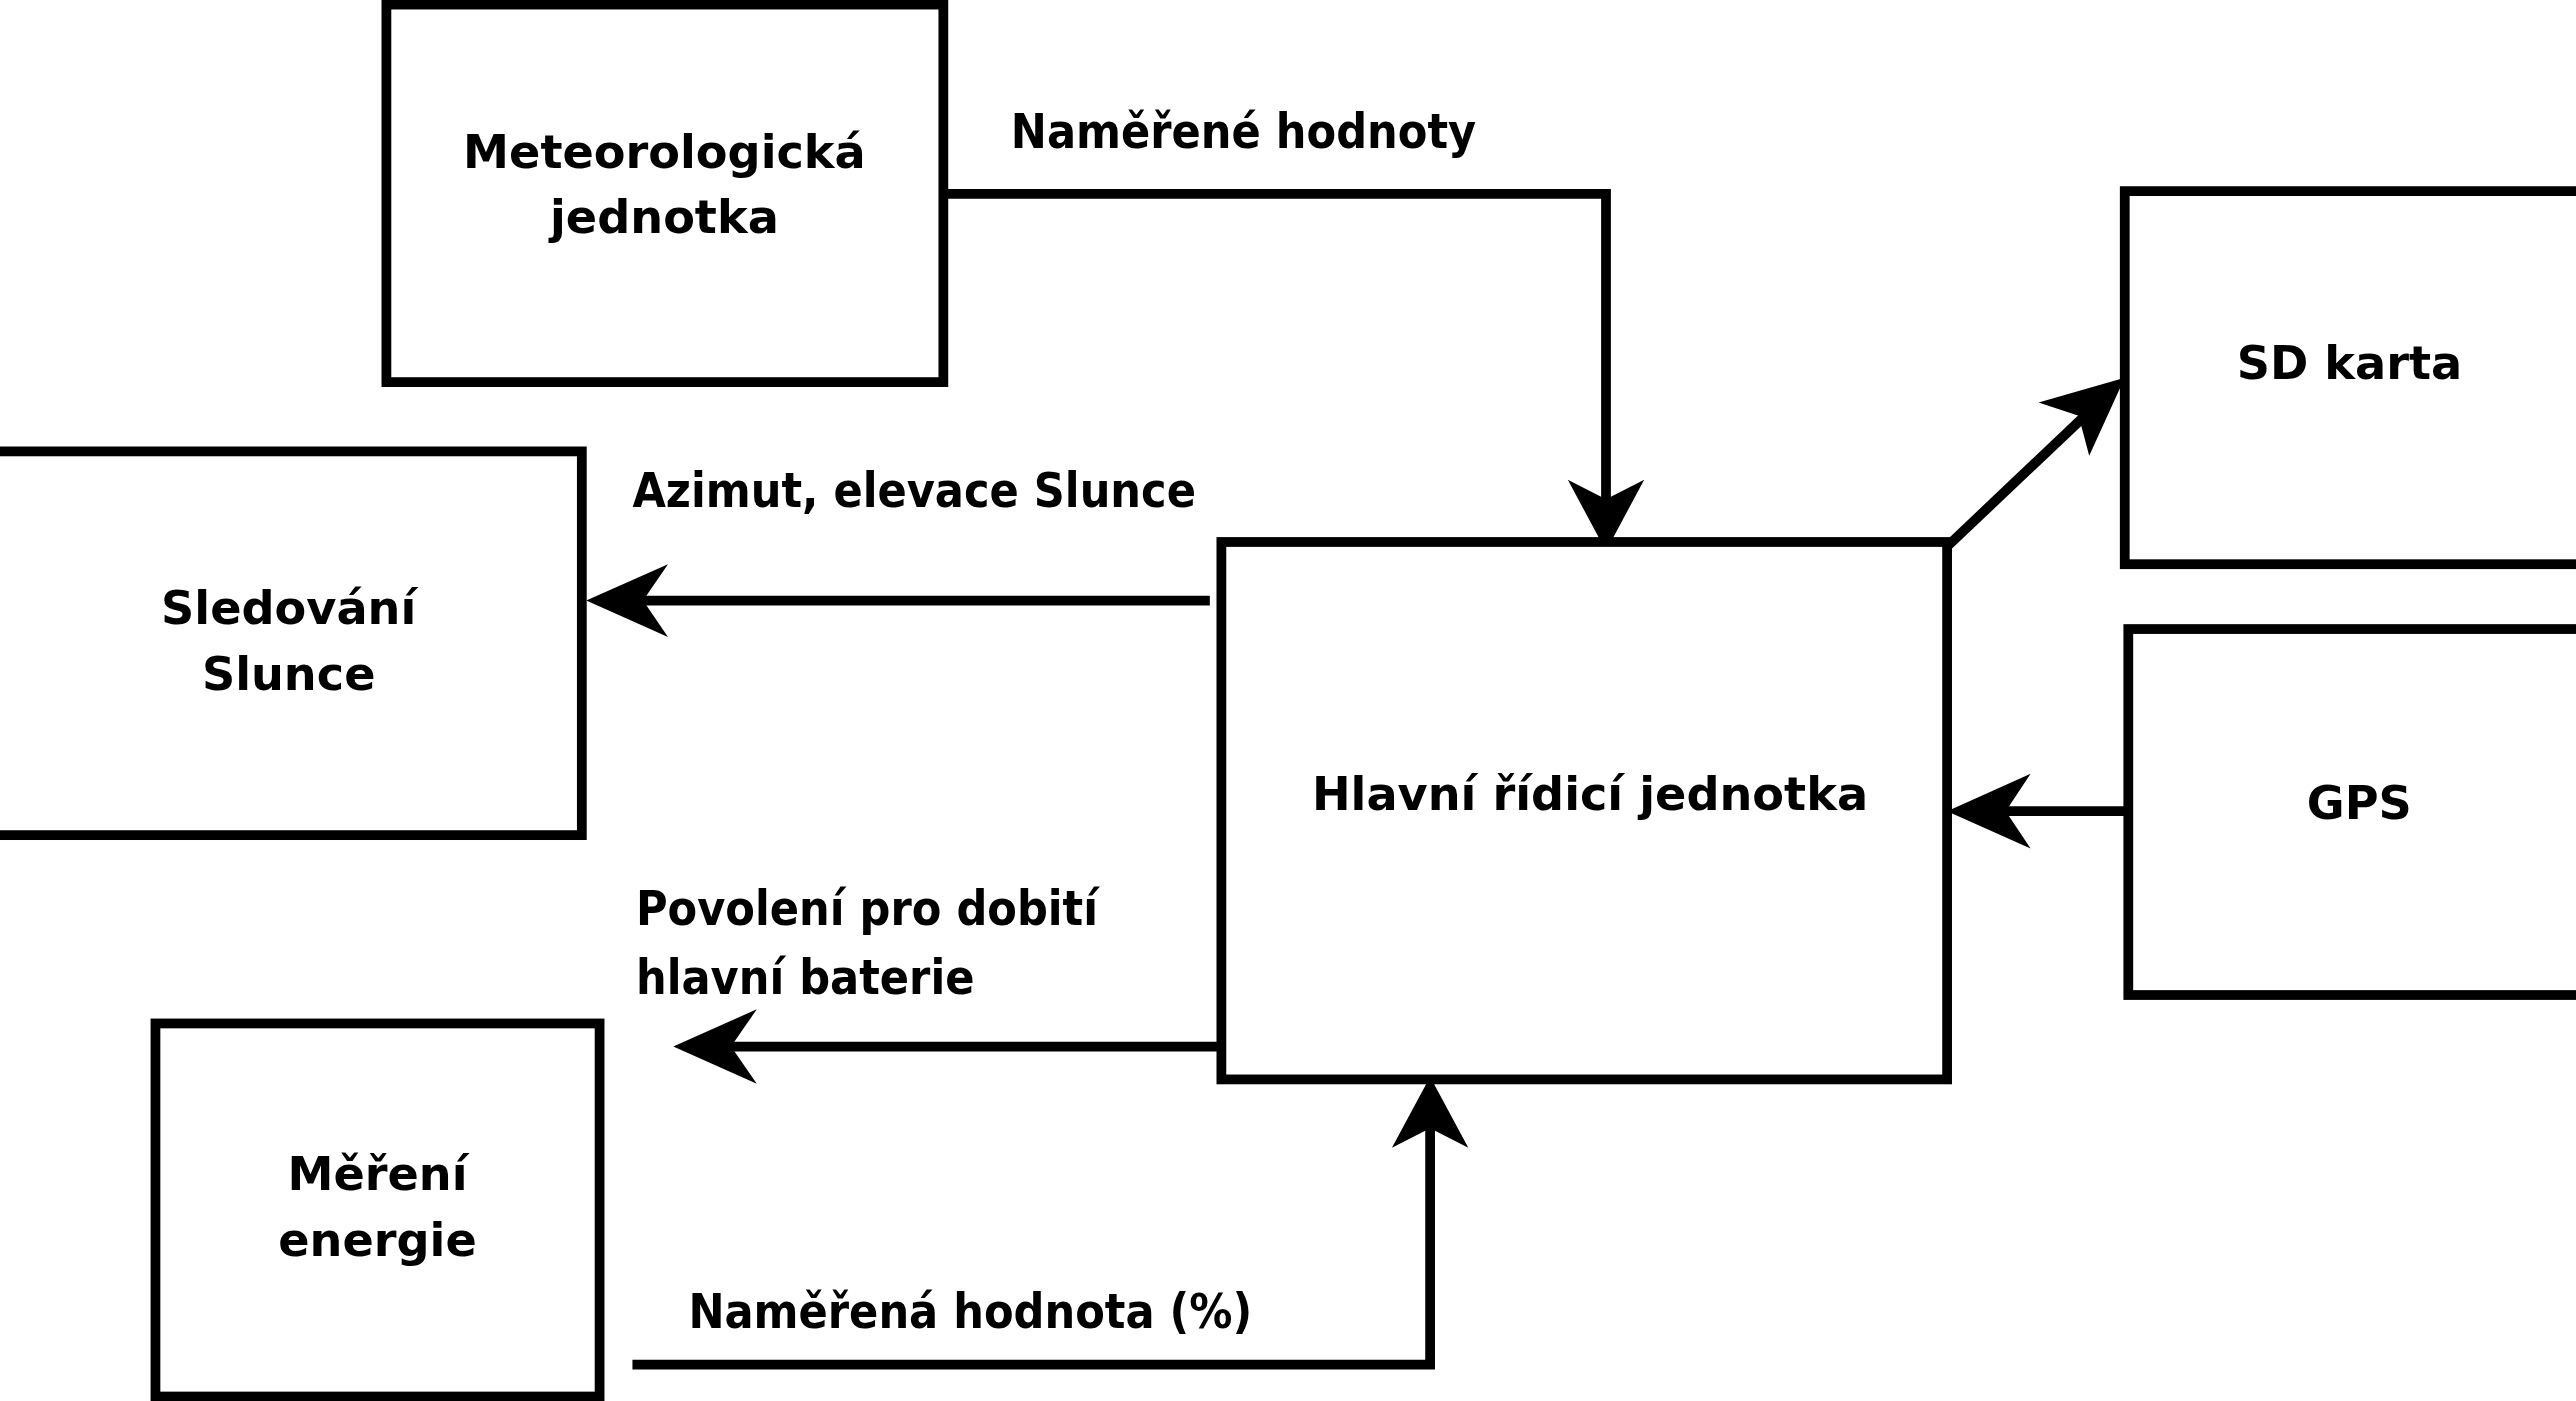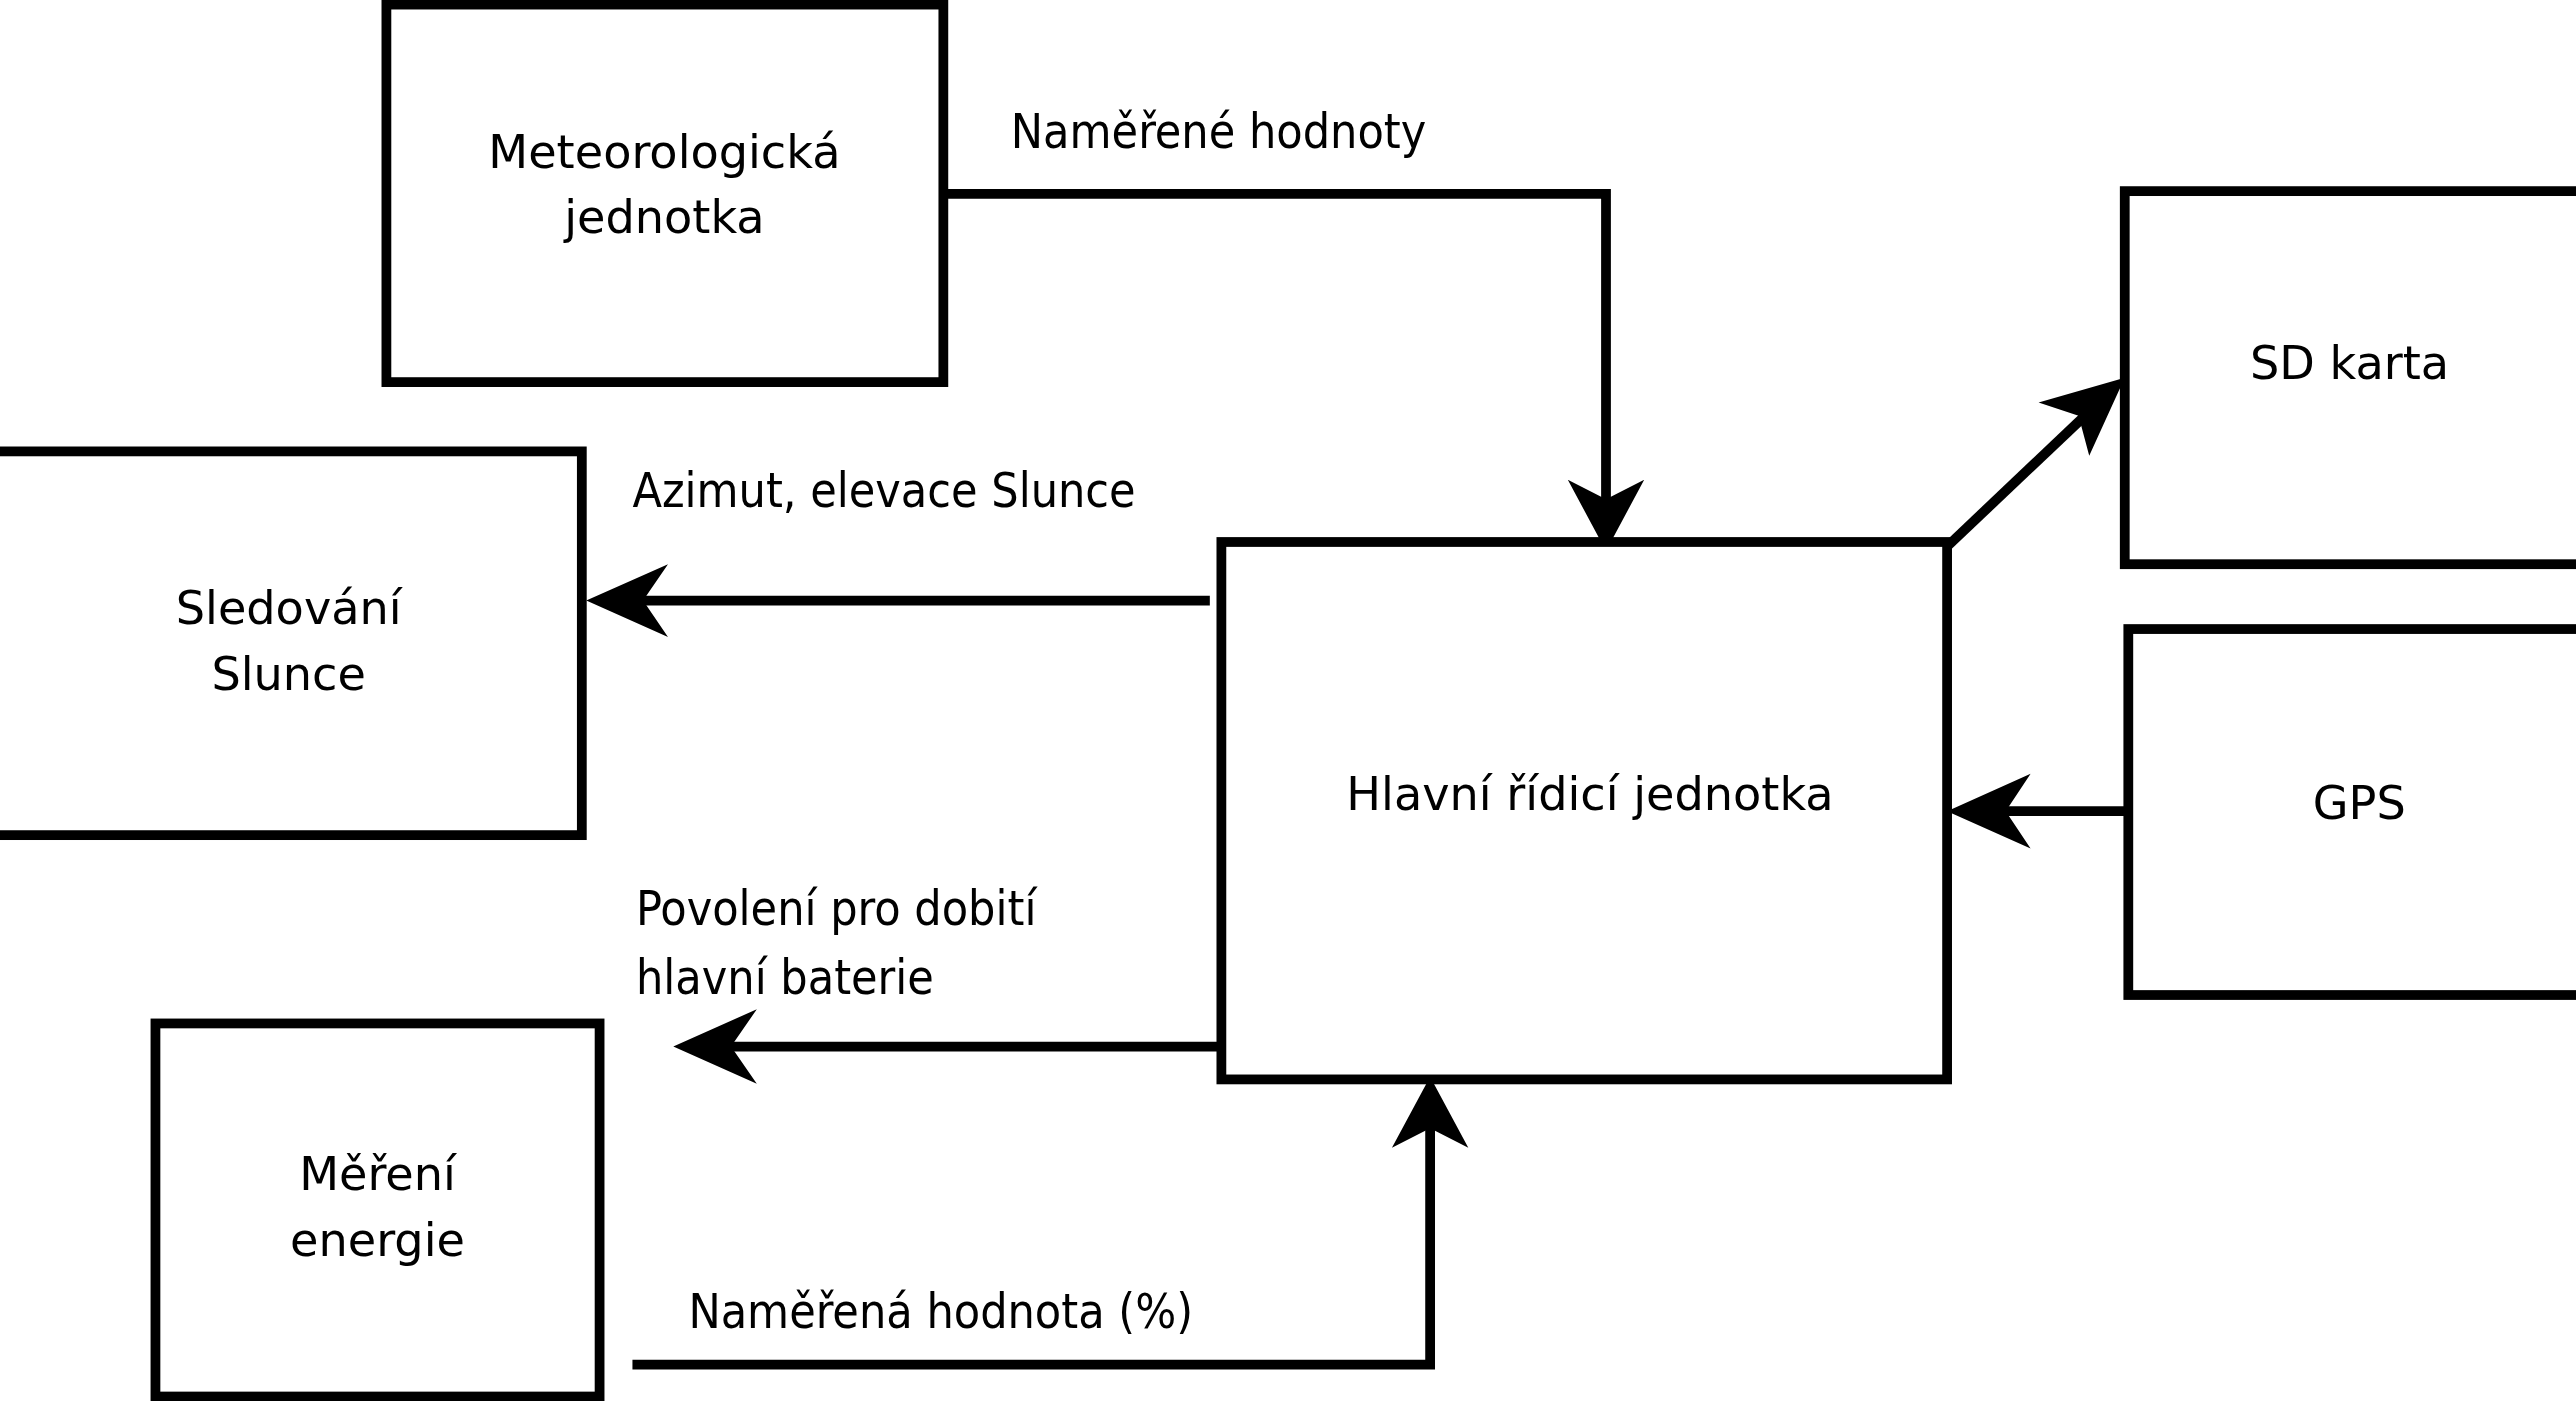"Meteorologická" #diagram-root { font-weight: none -> bold }
